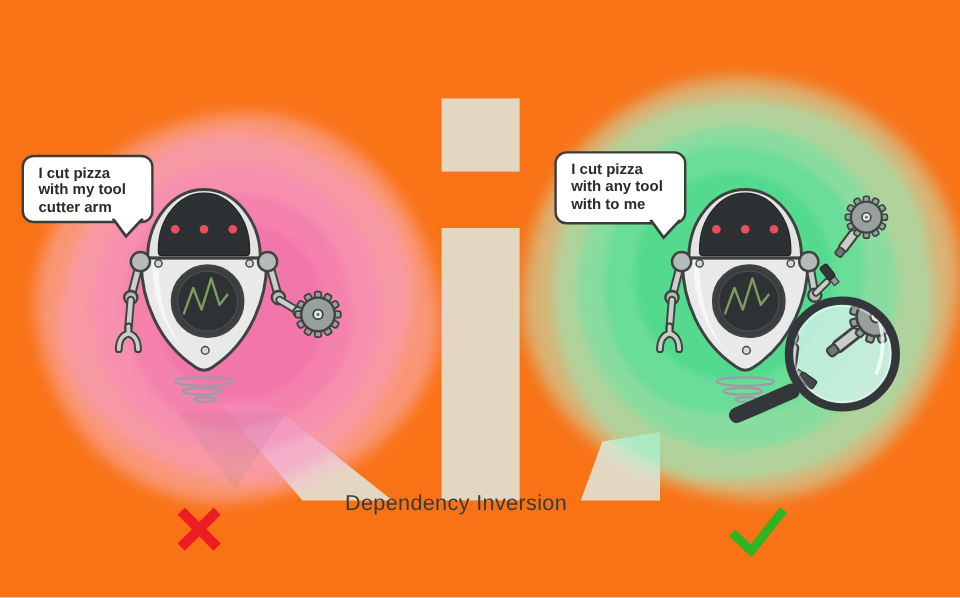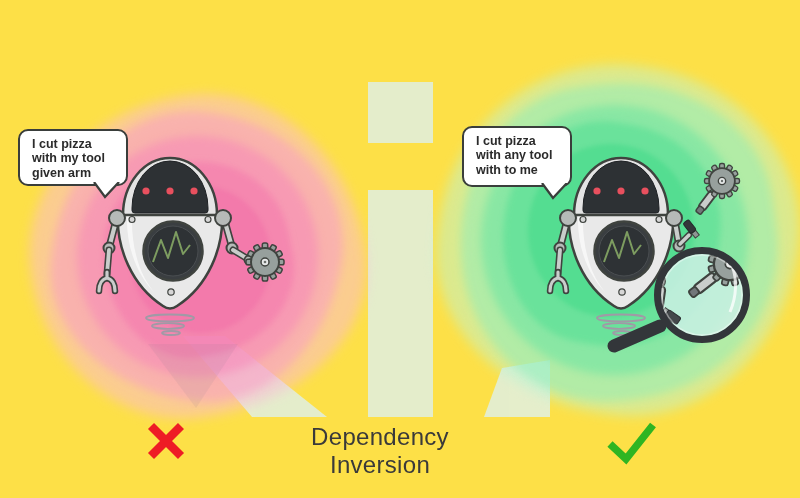"I cut pizza" #canvas { background: #fde047 -> #f97316 }
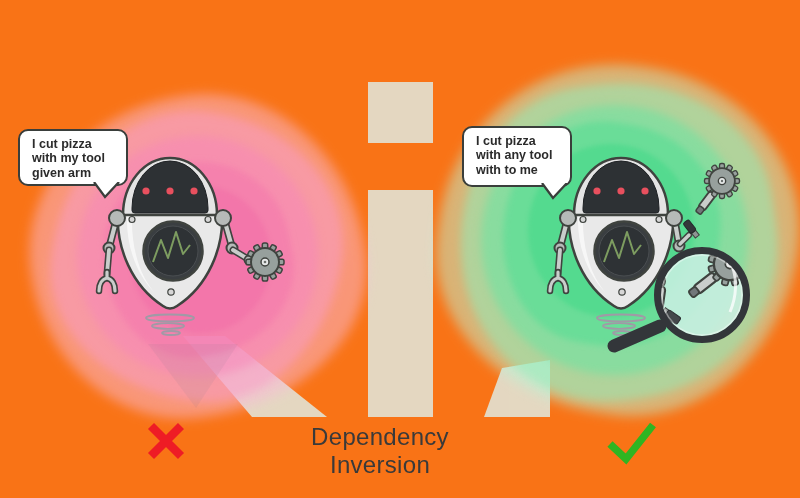"given arm" div { text: given -> cutter }
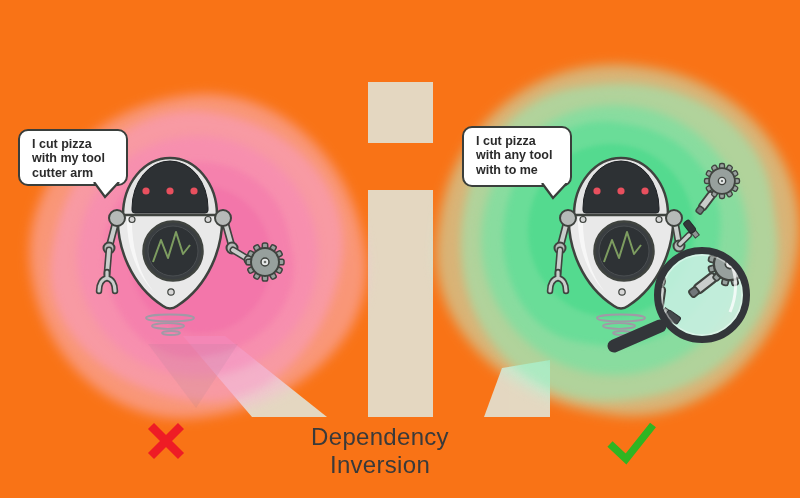"Dependency Inversion" .caption { font-size: 24px -> 18px; top: 423px -> 409px }
